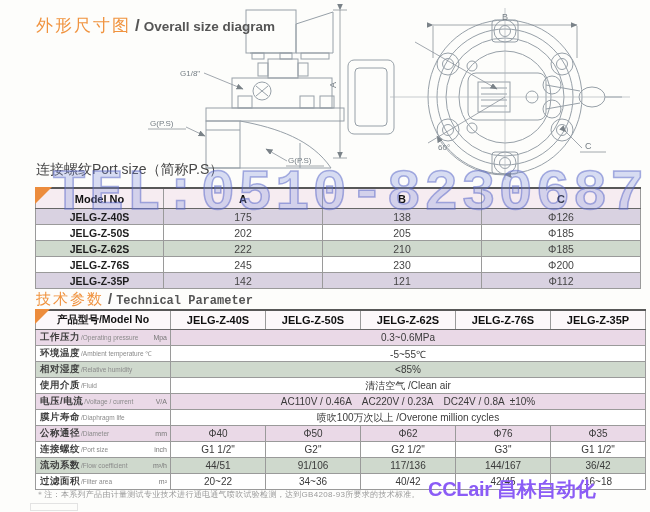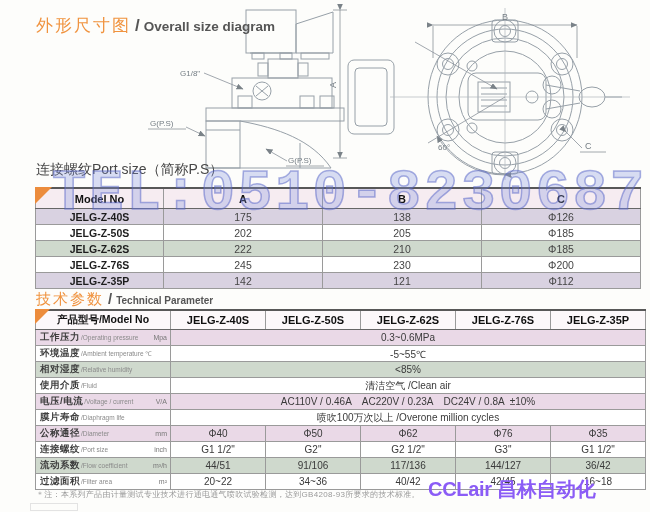"Technical Parameter" #title2 .title-en { font-family: none -> Liberation Mono, monospace; font-size: 10px -> 12px }
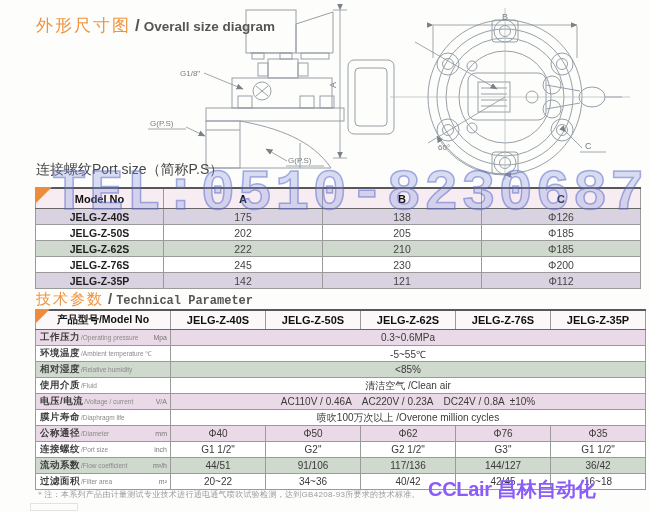"144/127" td { text: 144/127 -> 144/167 }
